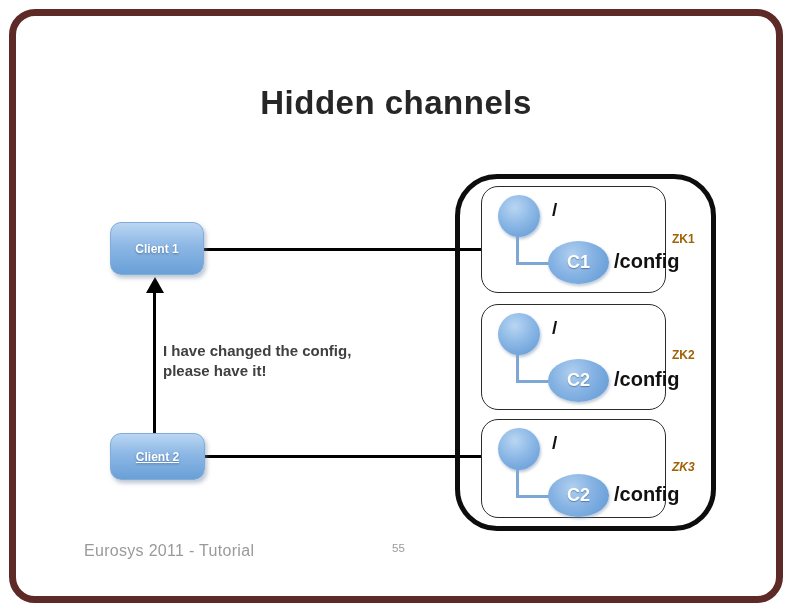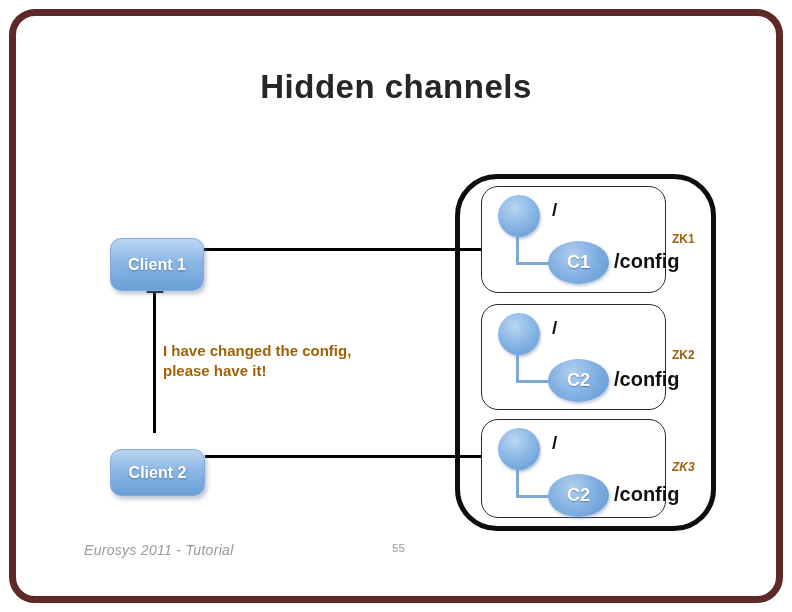"Hidden channels" .title { top: 68px -> 84px }
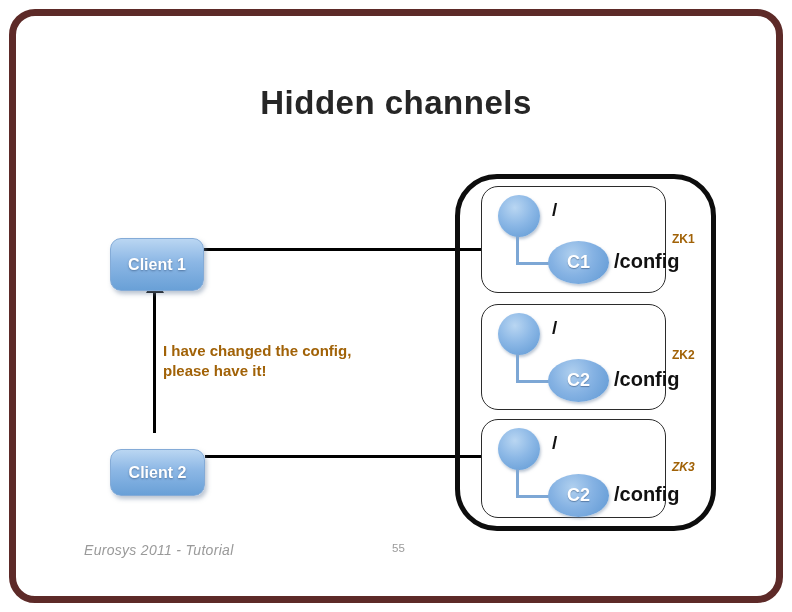"Client 1" .client { font-size: 16px -> 12px; margin-top: 16px -> none }
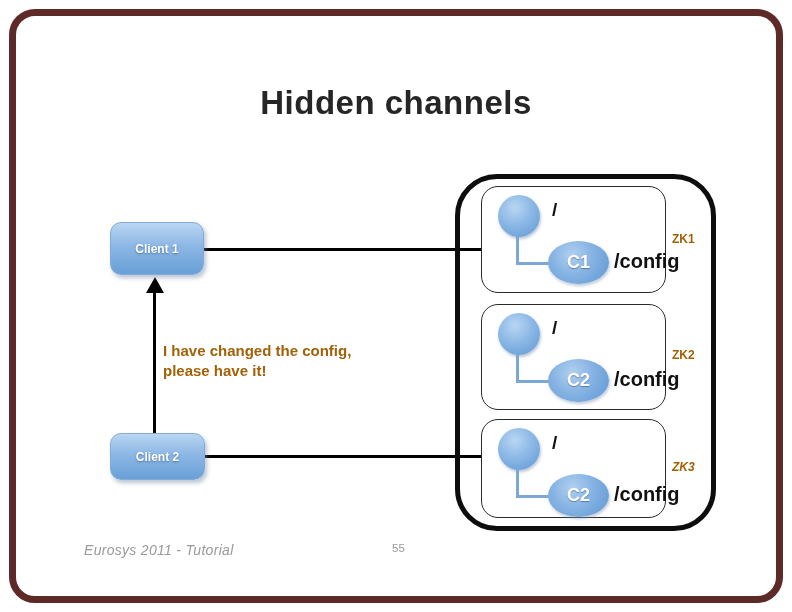"I have changed the config," .message { color: #a16207 -> #404040 }
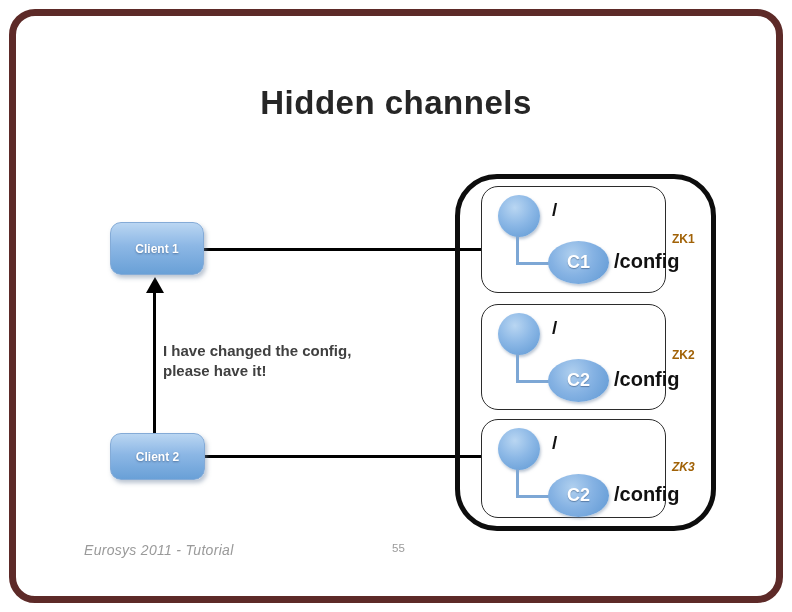"Client 2" .client2 { text-decoration: none -> underline }
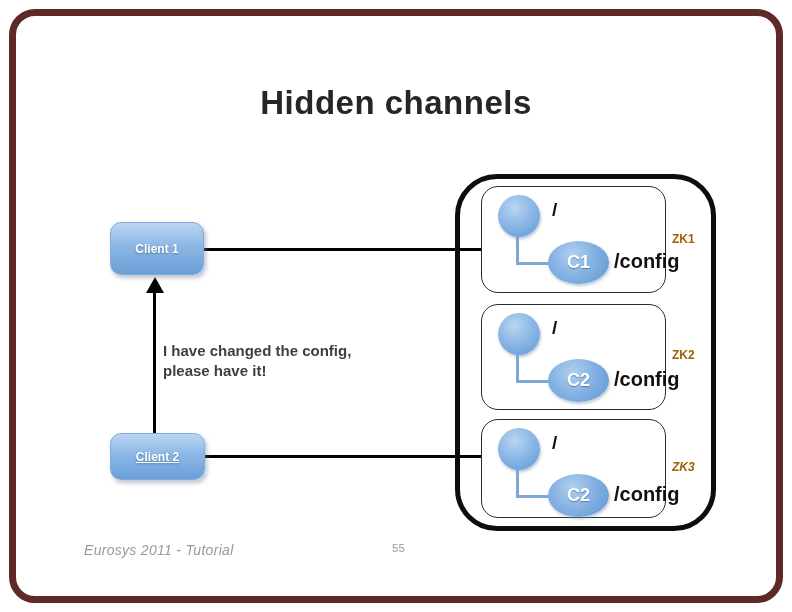"Eurosys 2011 - Tutorial" .footer-left { font-size: 14px -> 16px; font-style: italic -> none }
